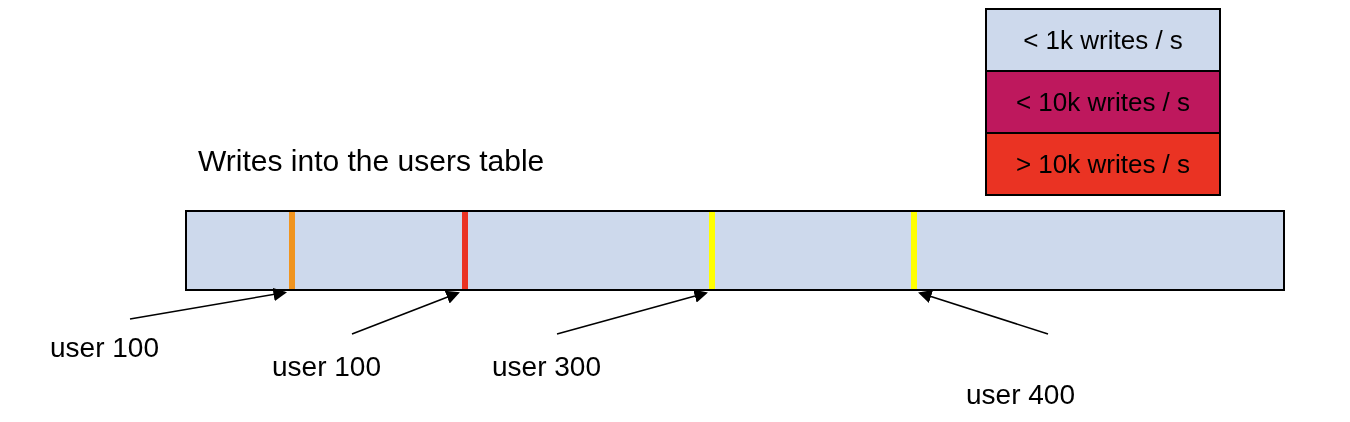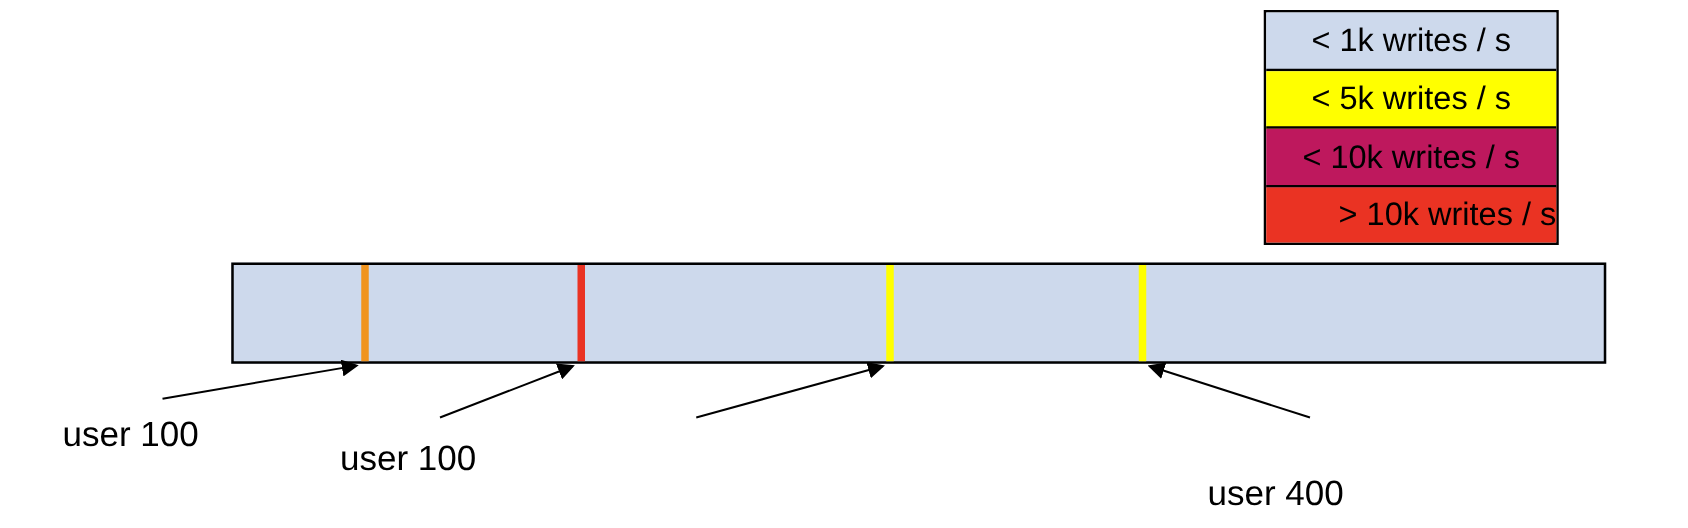"< 1k writes / s" .legend { left: 1011px -> 985px }
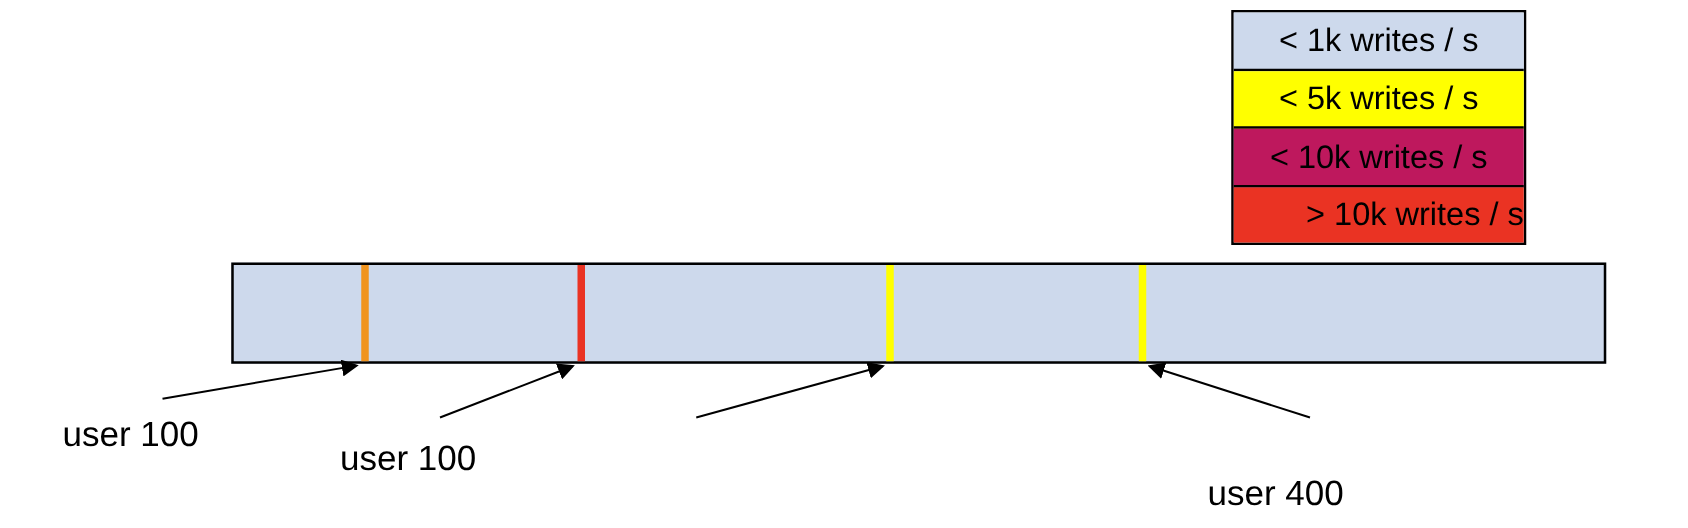"< 5k writes / s" div.legend-row { html: <div> <span>&lt; 5k writes / s</span> </div> -> none }
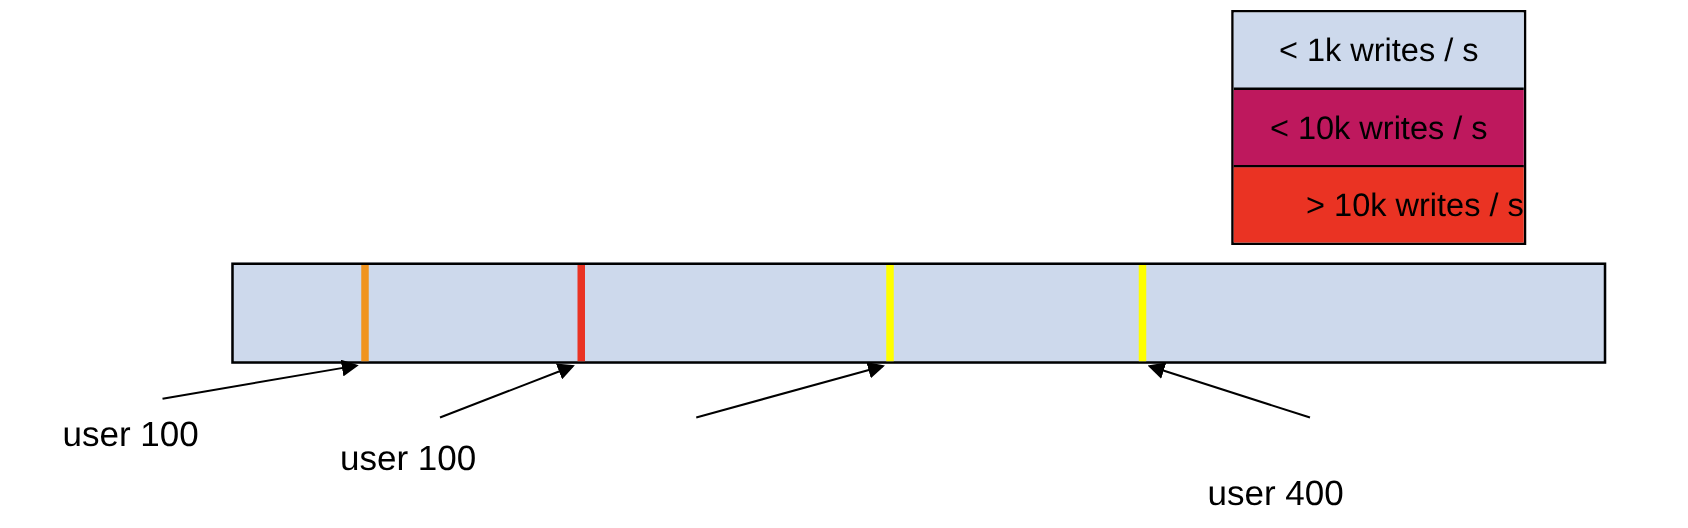"Writes into the users table" div.diagram-title { html: none -> <div>Writes into the users table</div> }
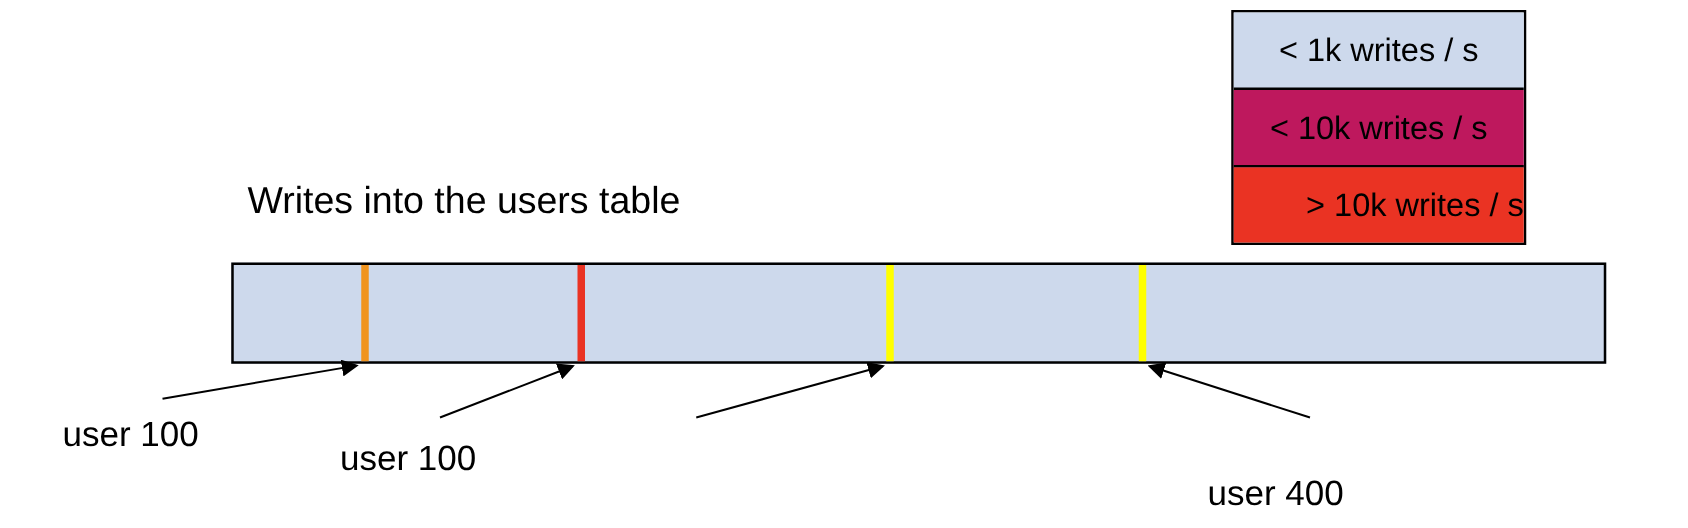"> 10k writes / s" .legend-row:last-child { justify-content: flex-end -> none }
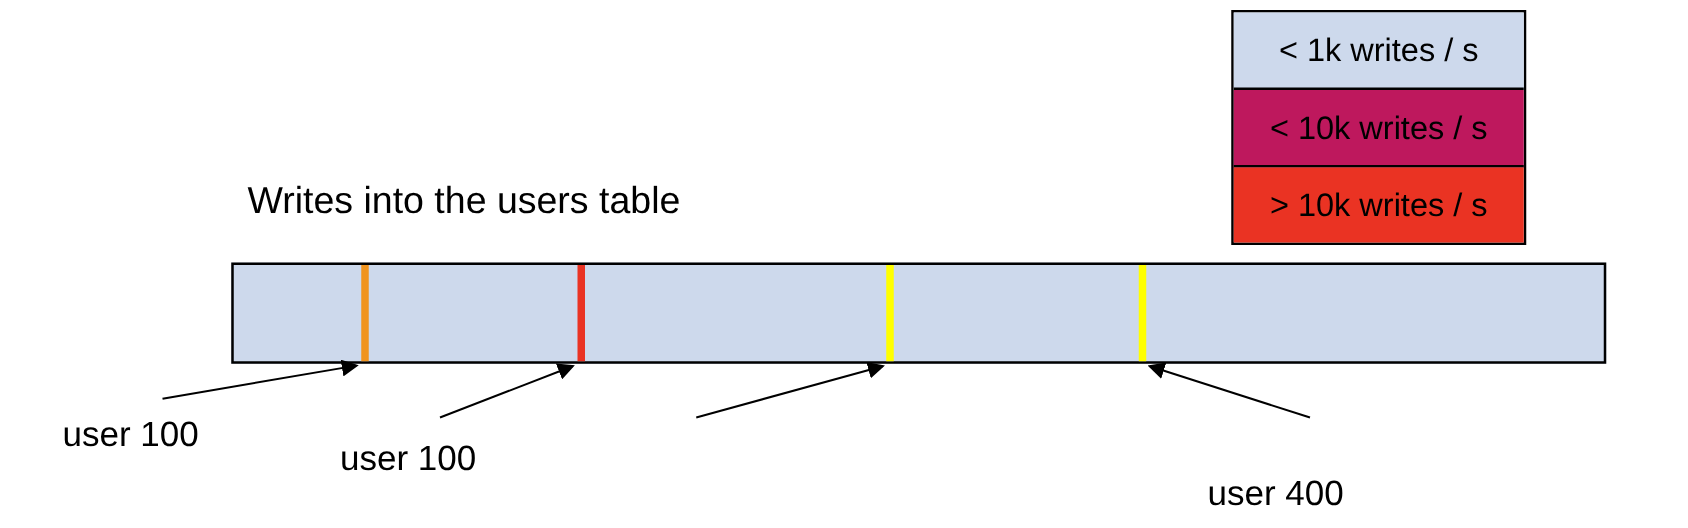"user 300" div.user-label { html: none -> <div>user 300</div> }
